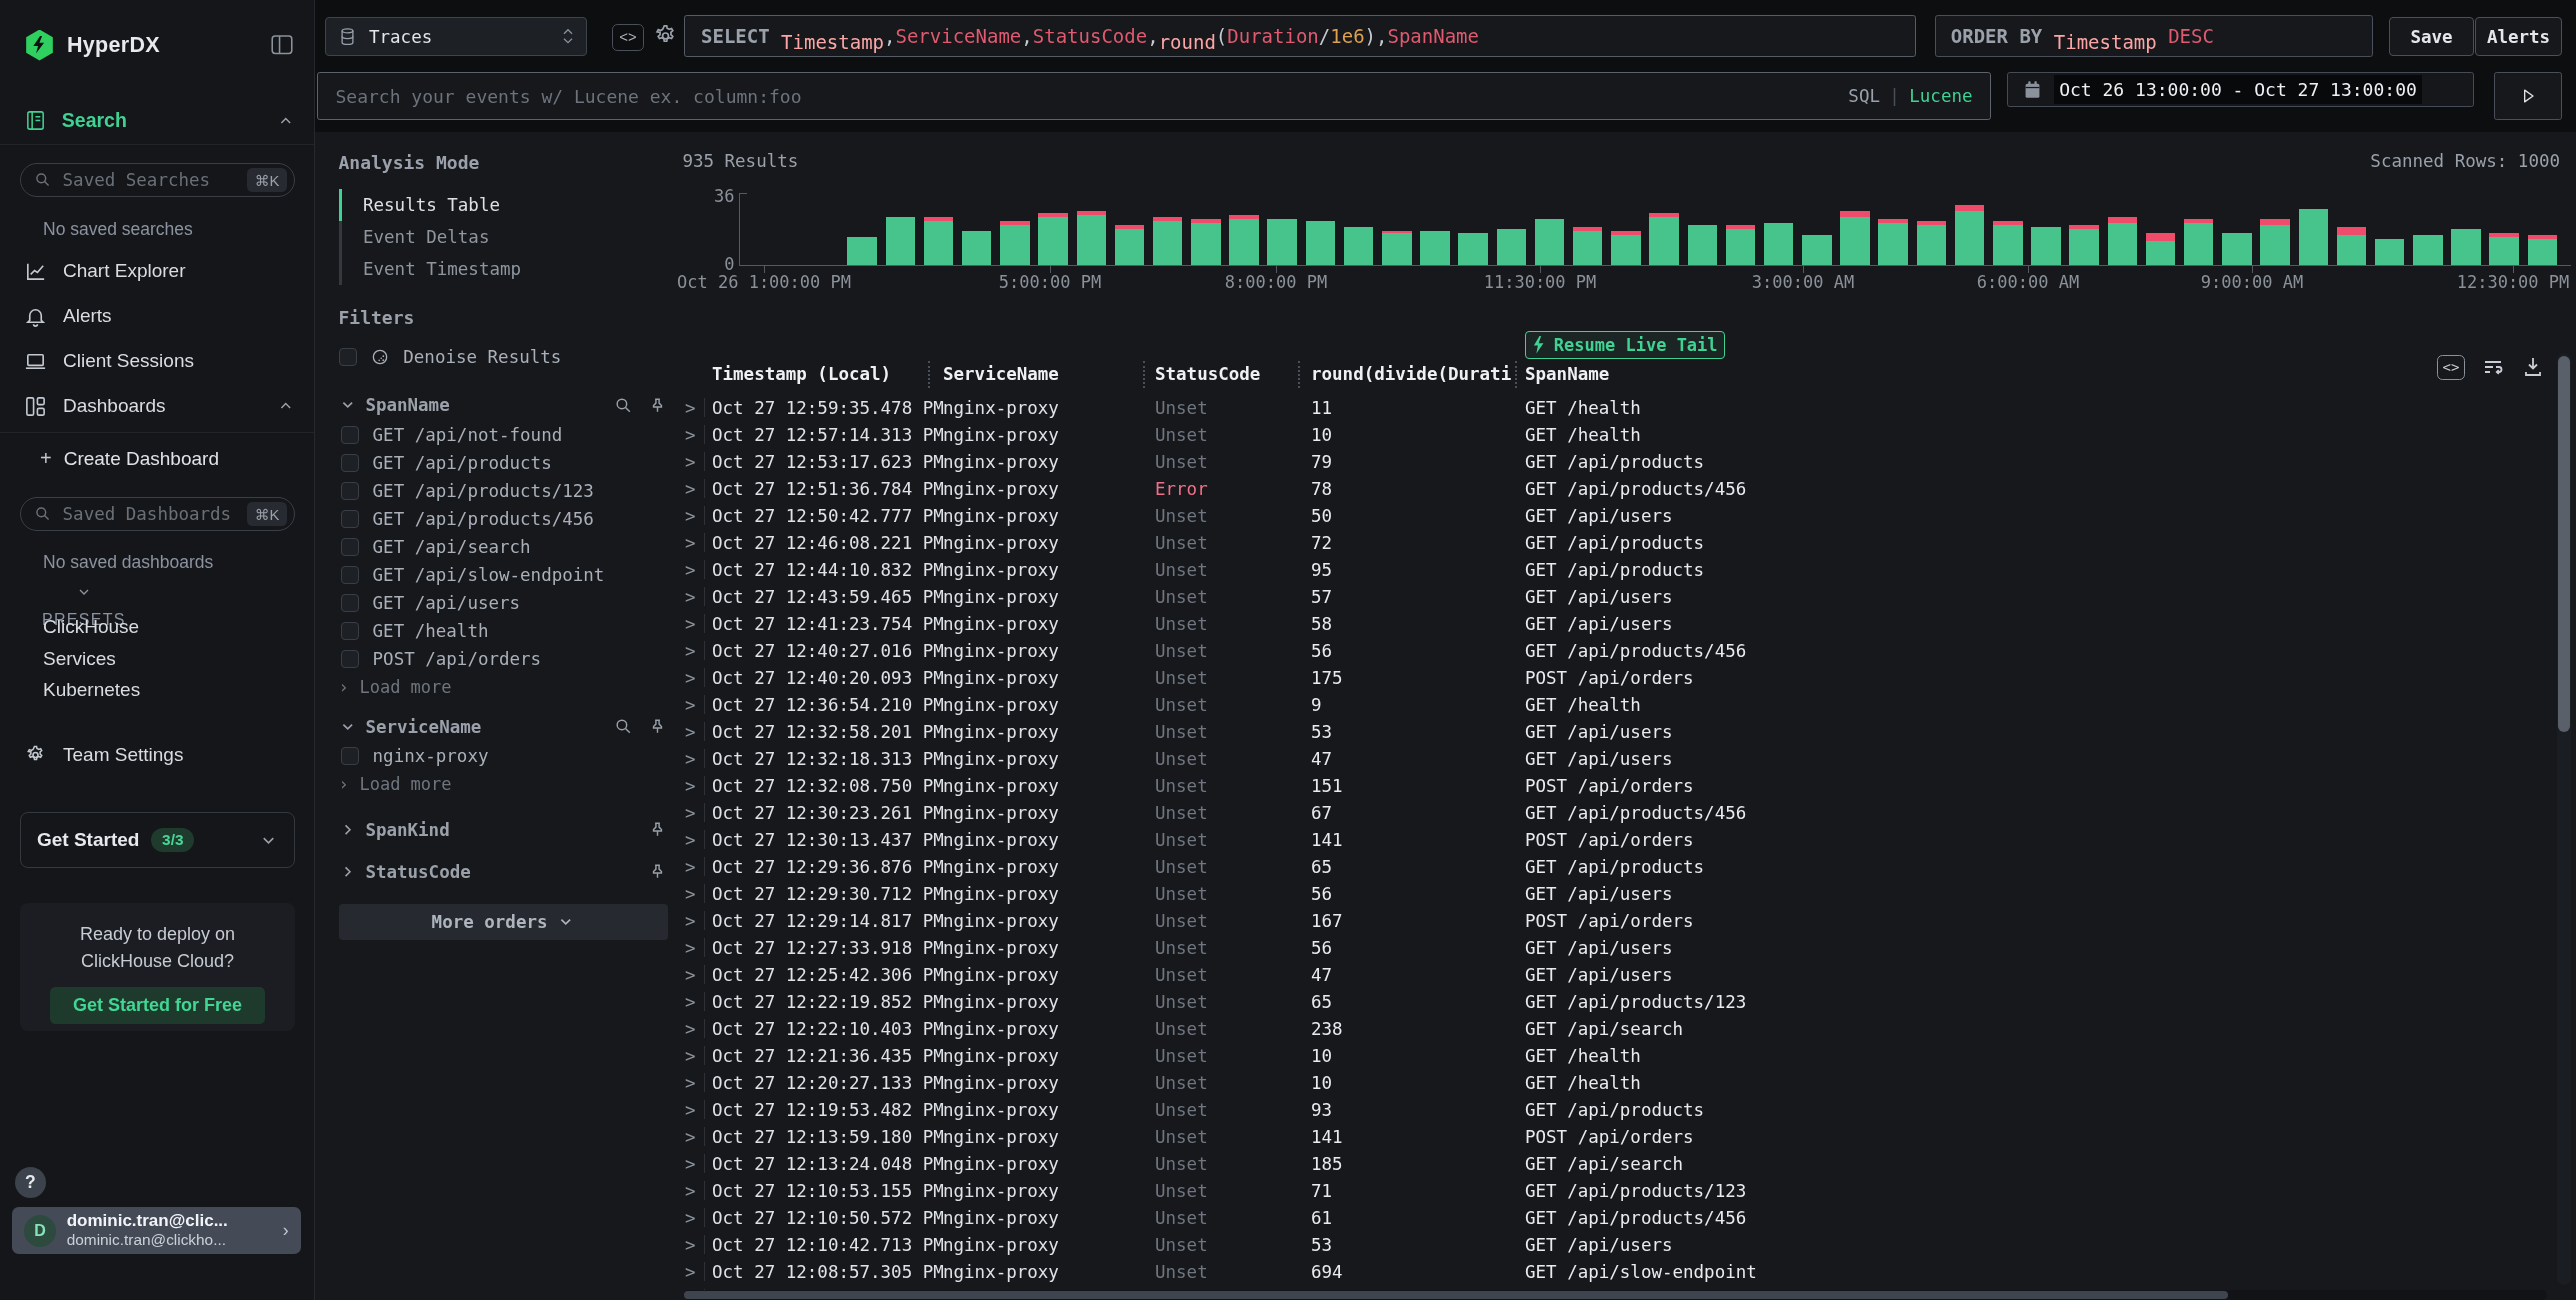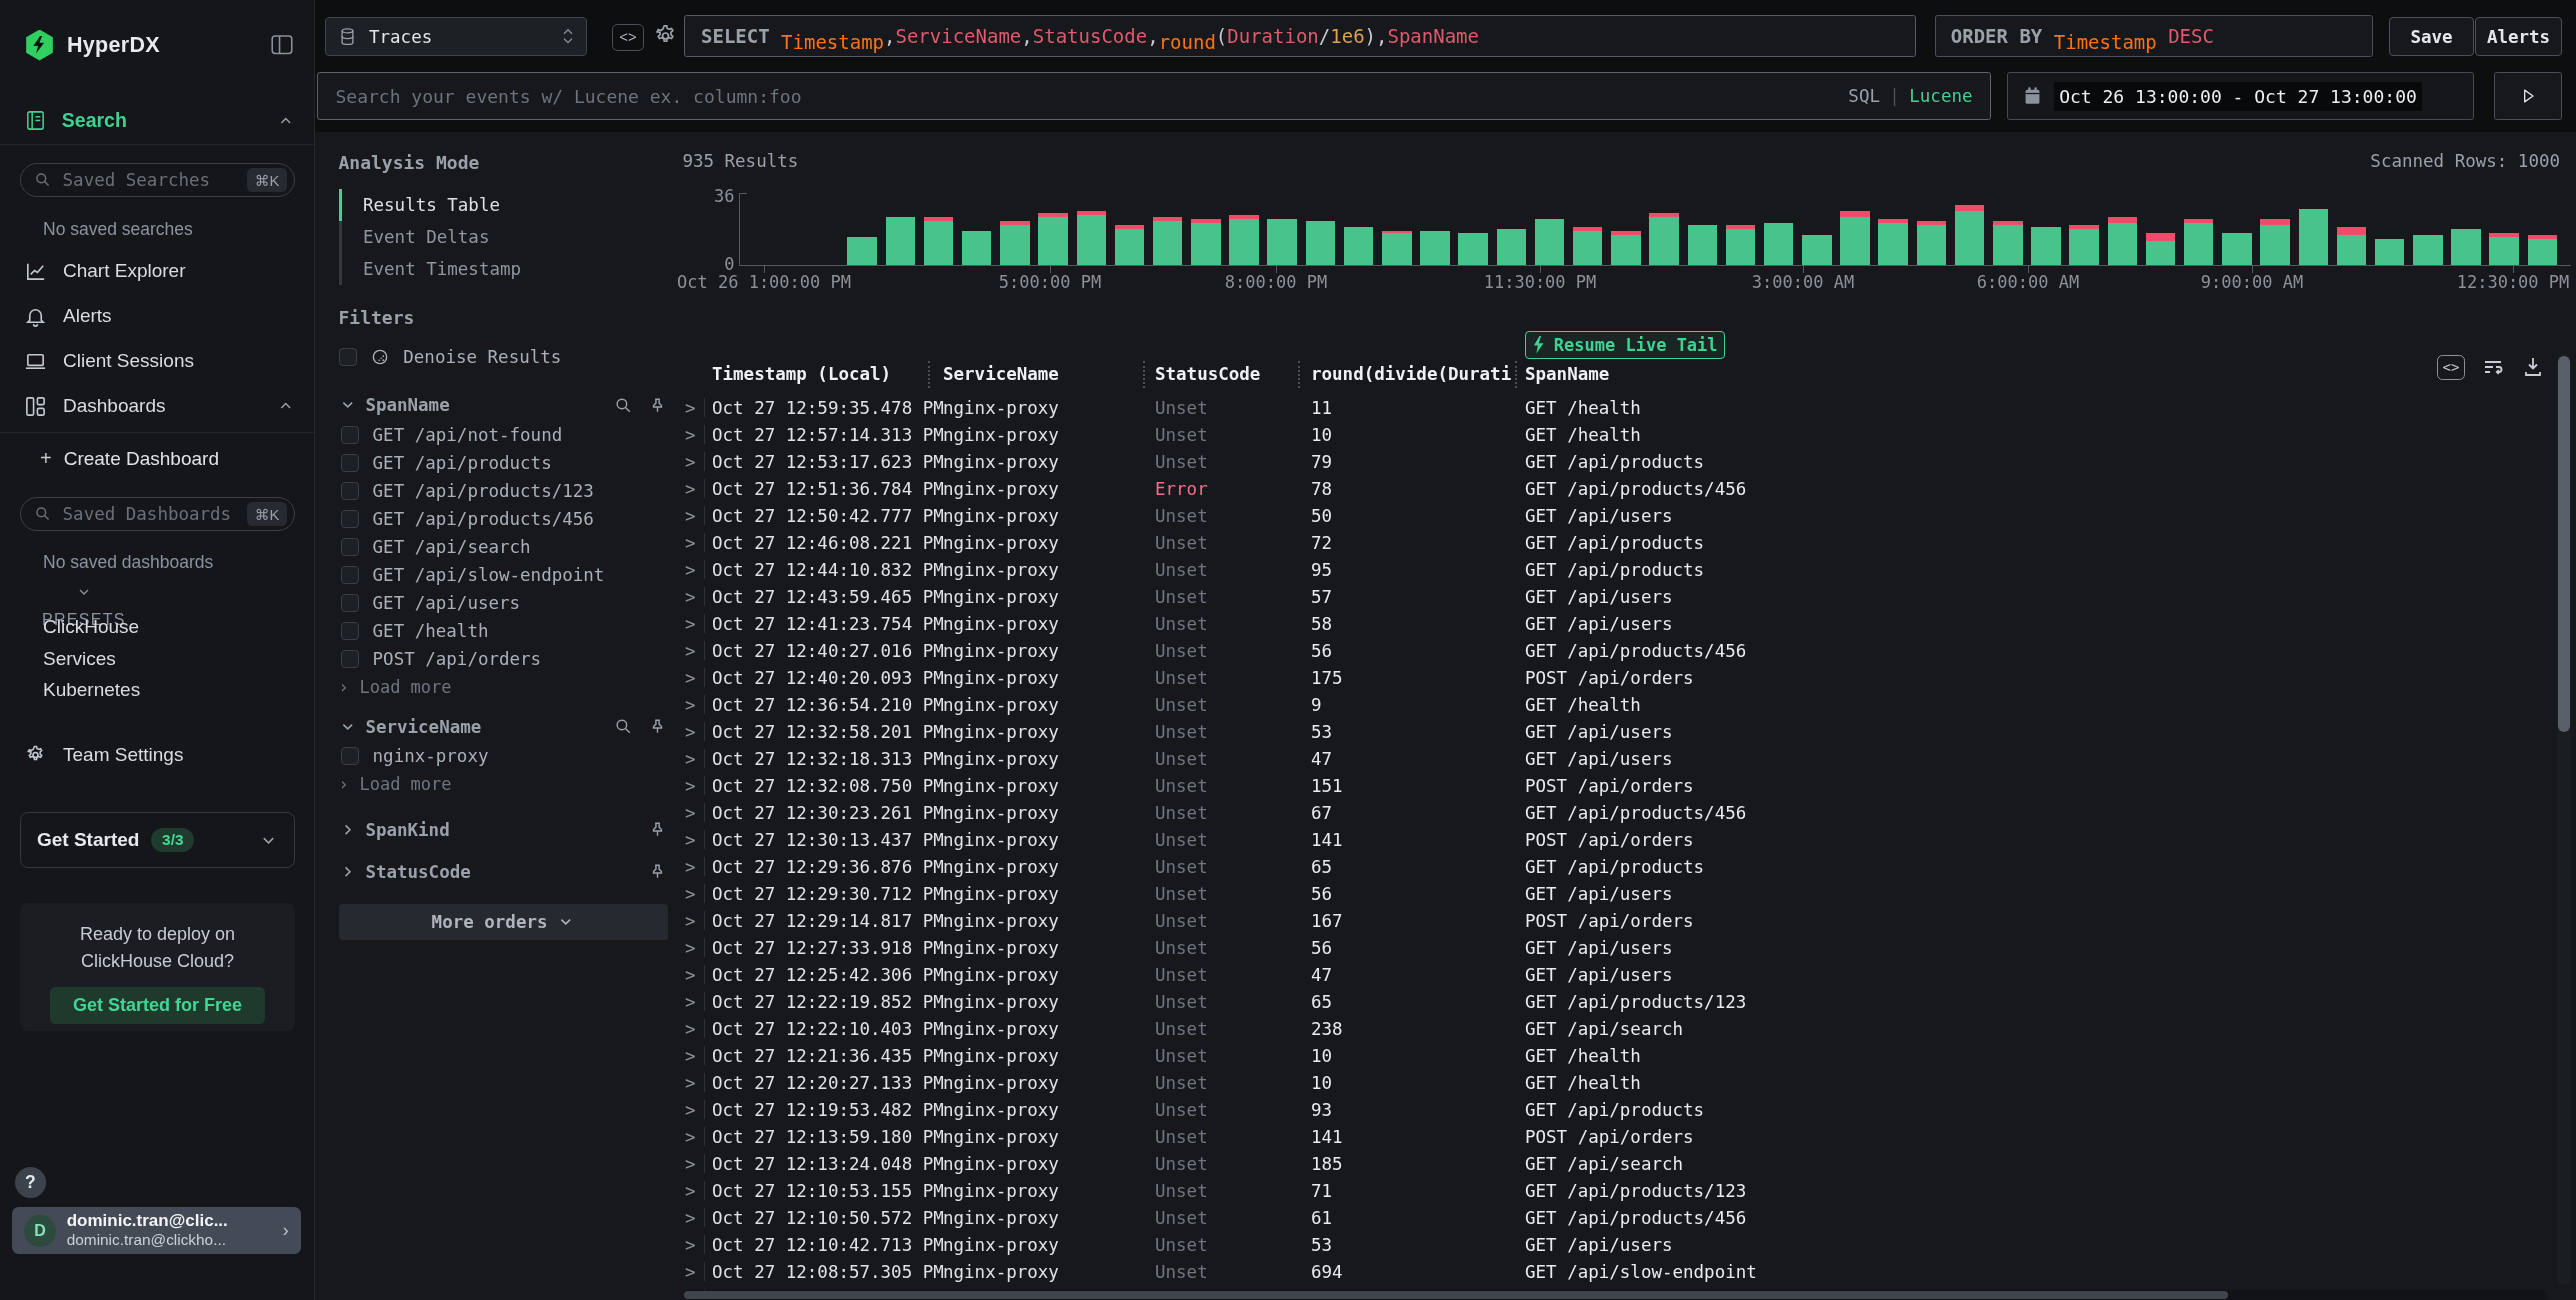"Timestamp" .tk-pu { color: #f97316 -> #fca5a5 }
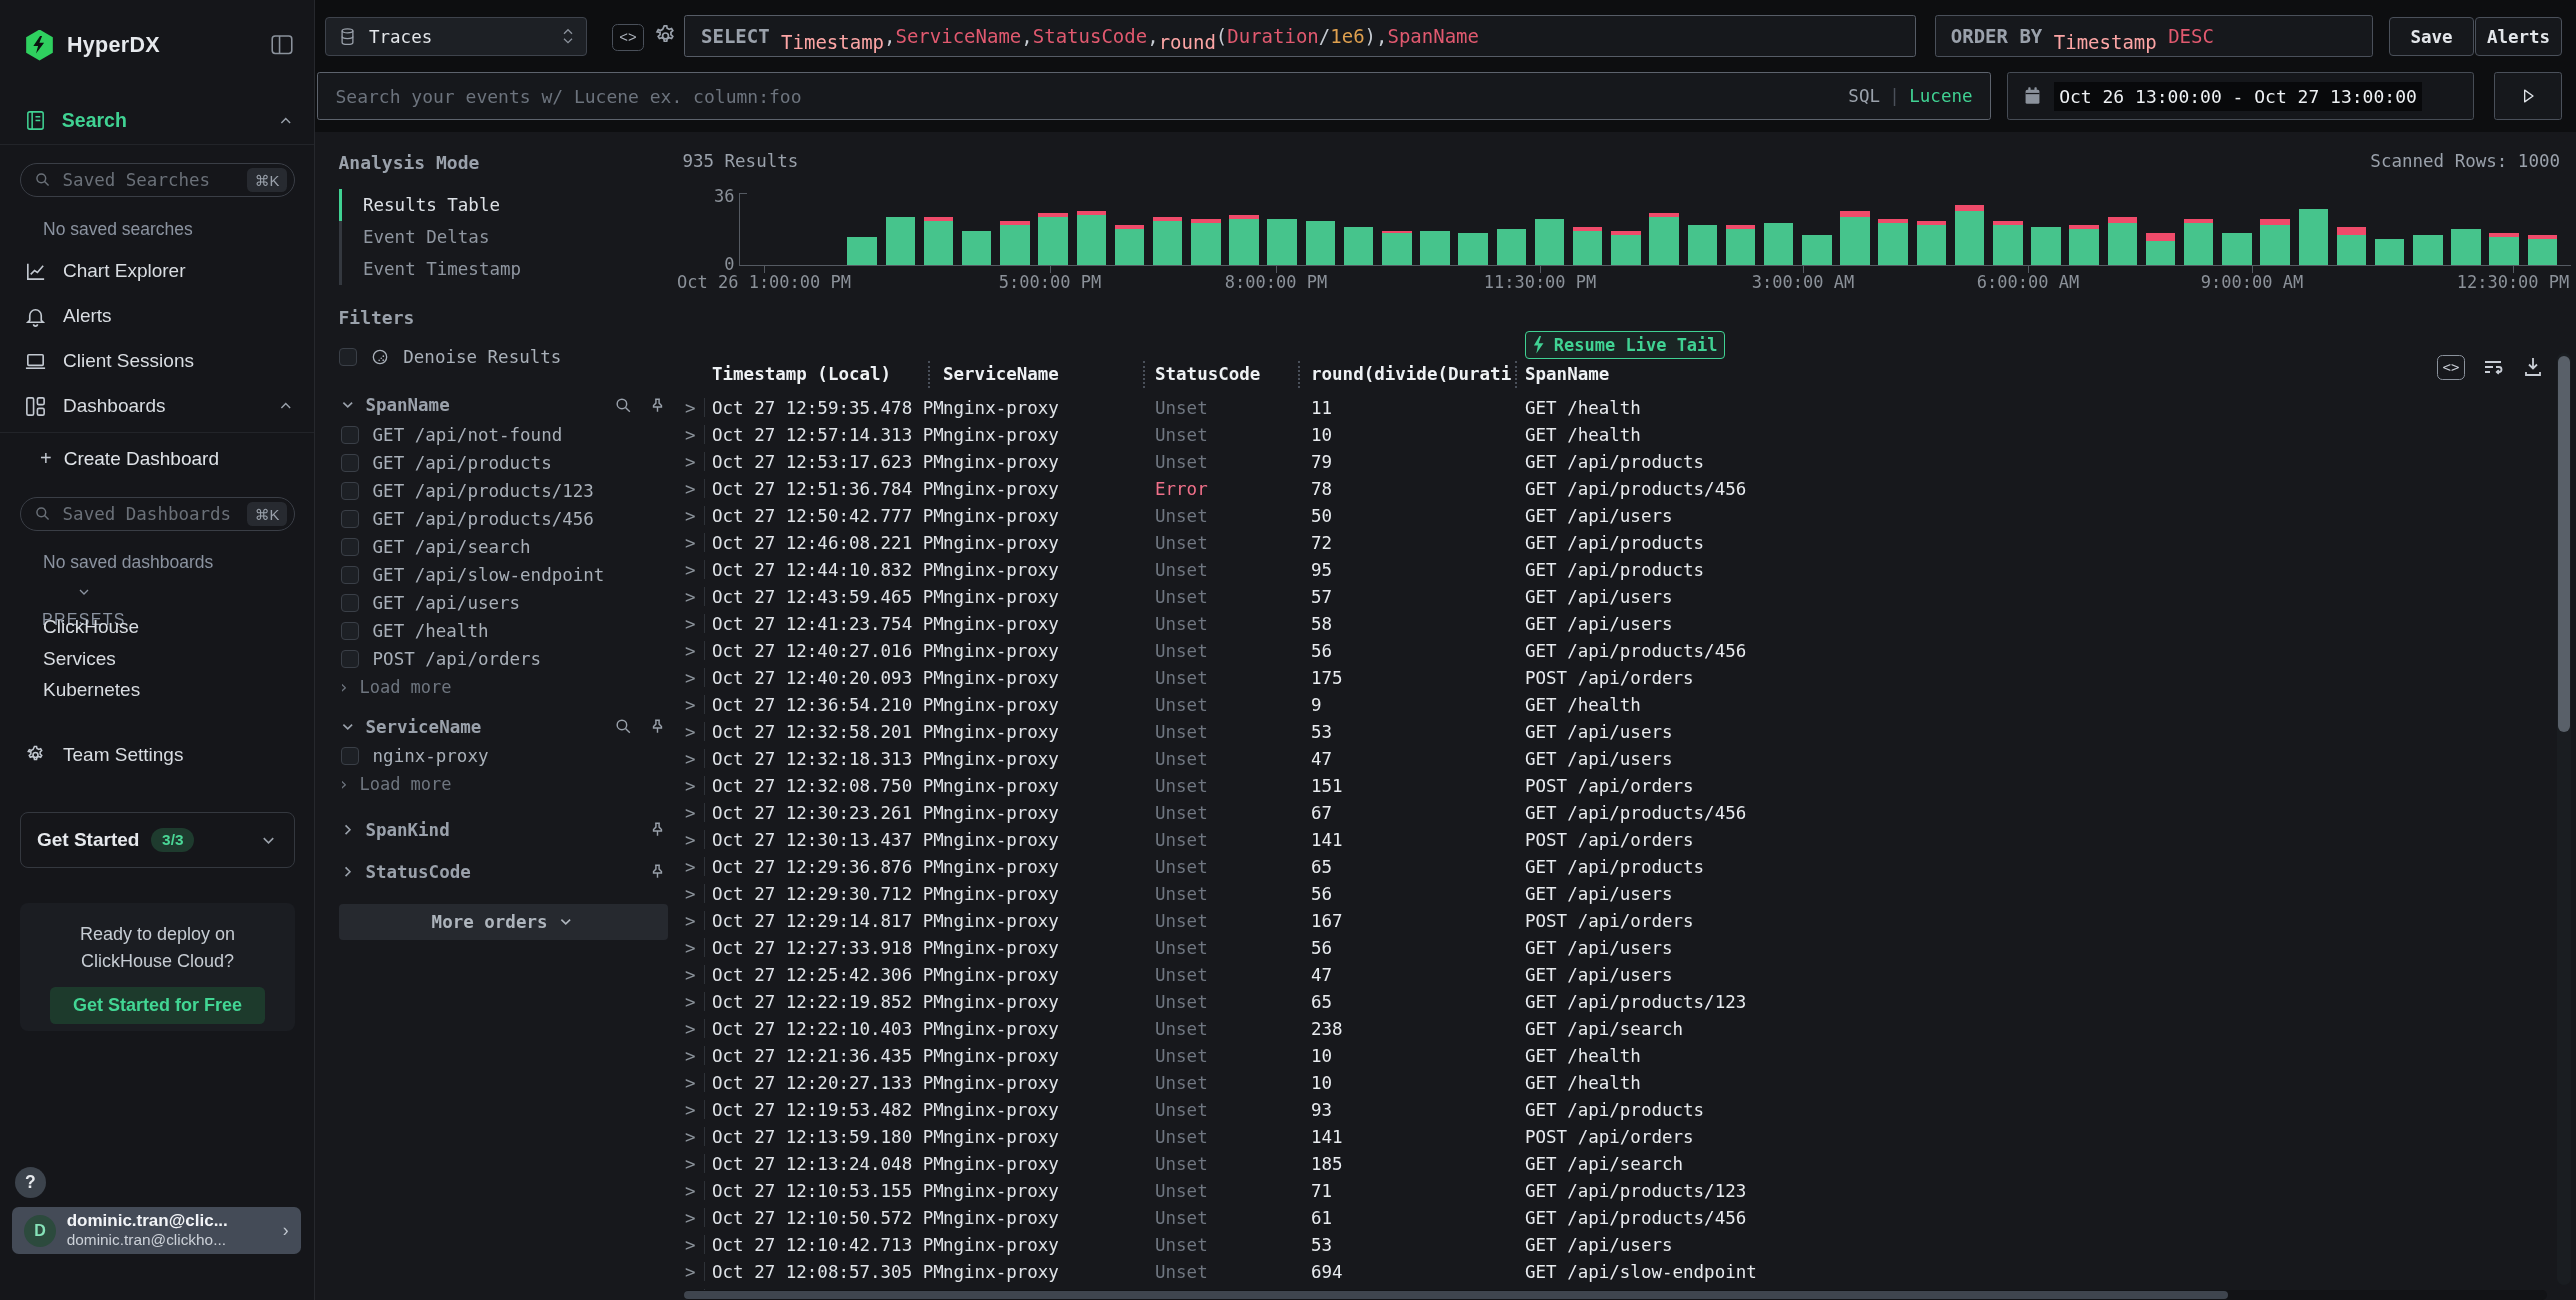"Oct 26 13:00:00 - Oct" .date-box { height: 48px -> 35px }
